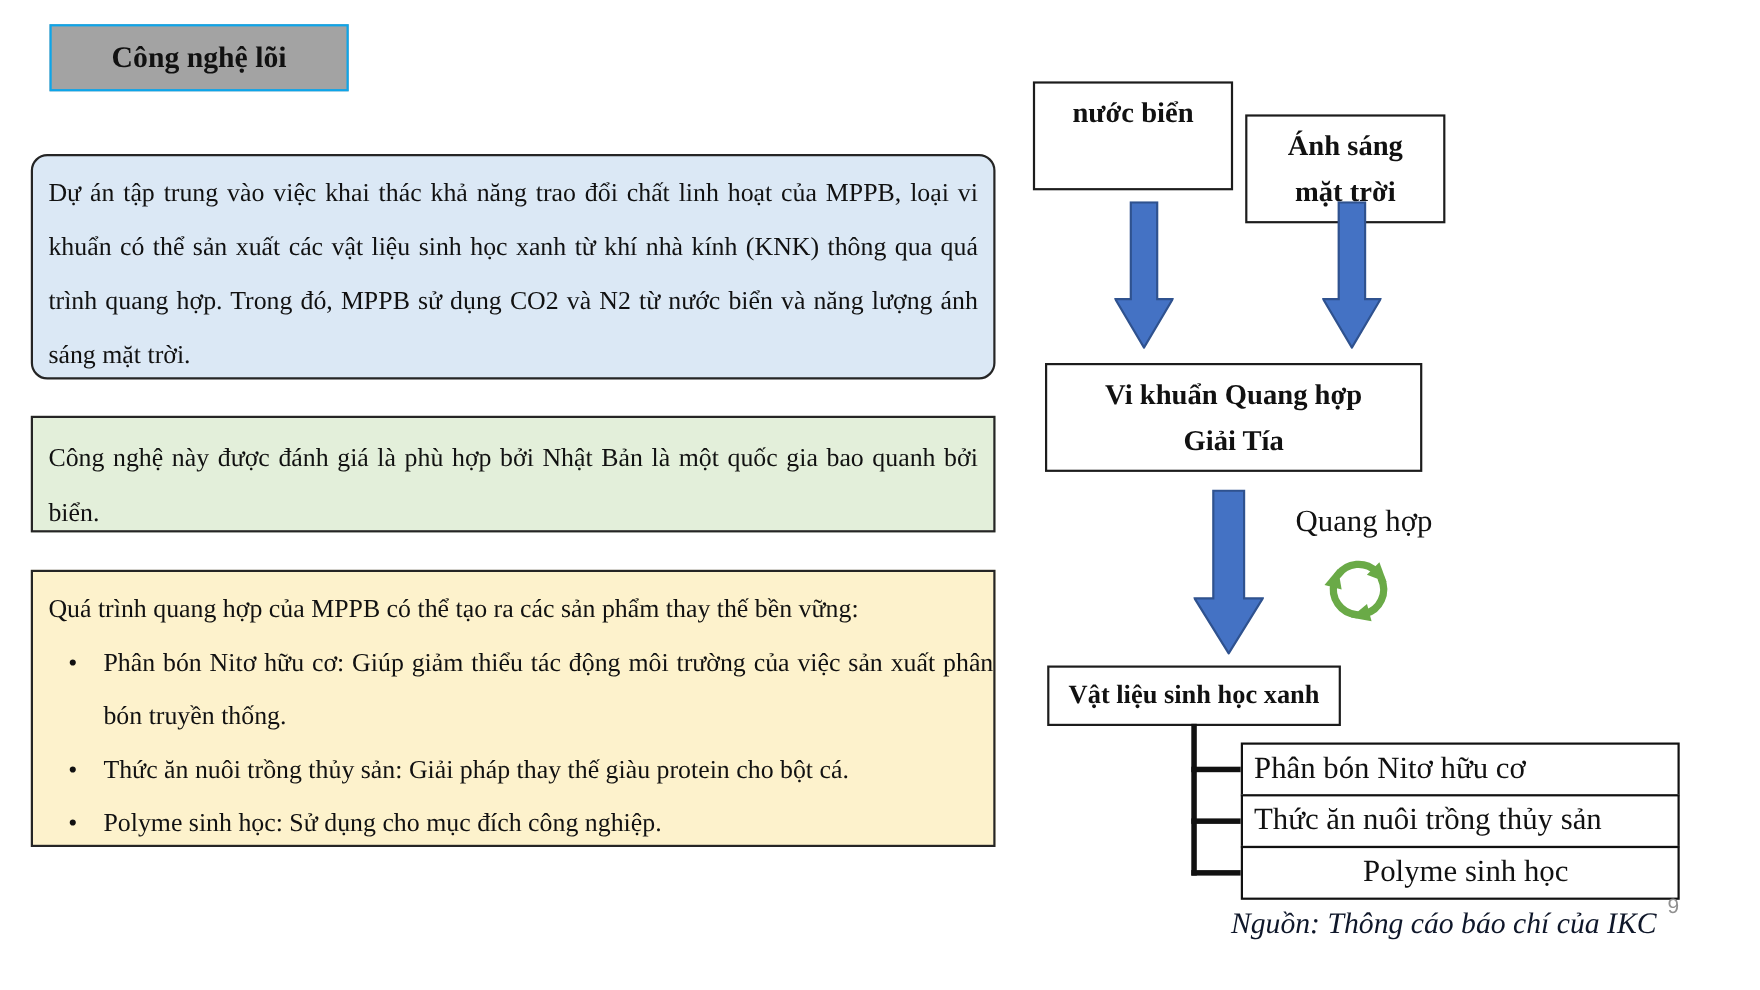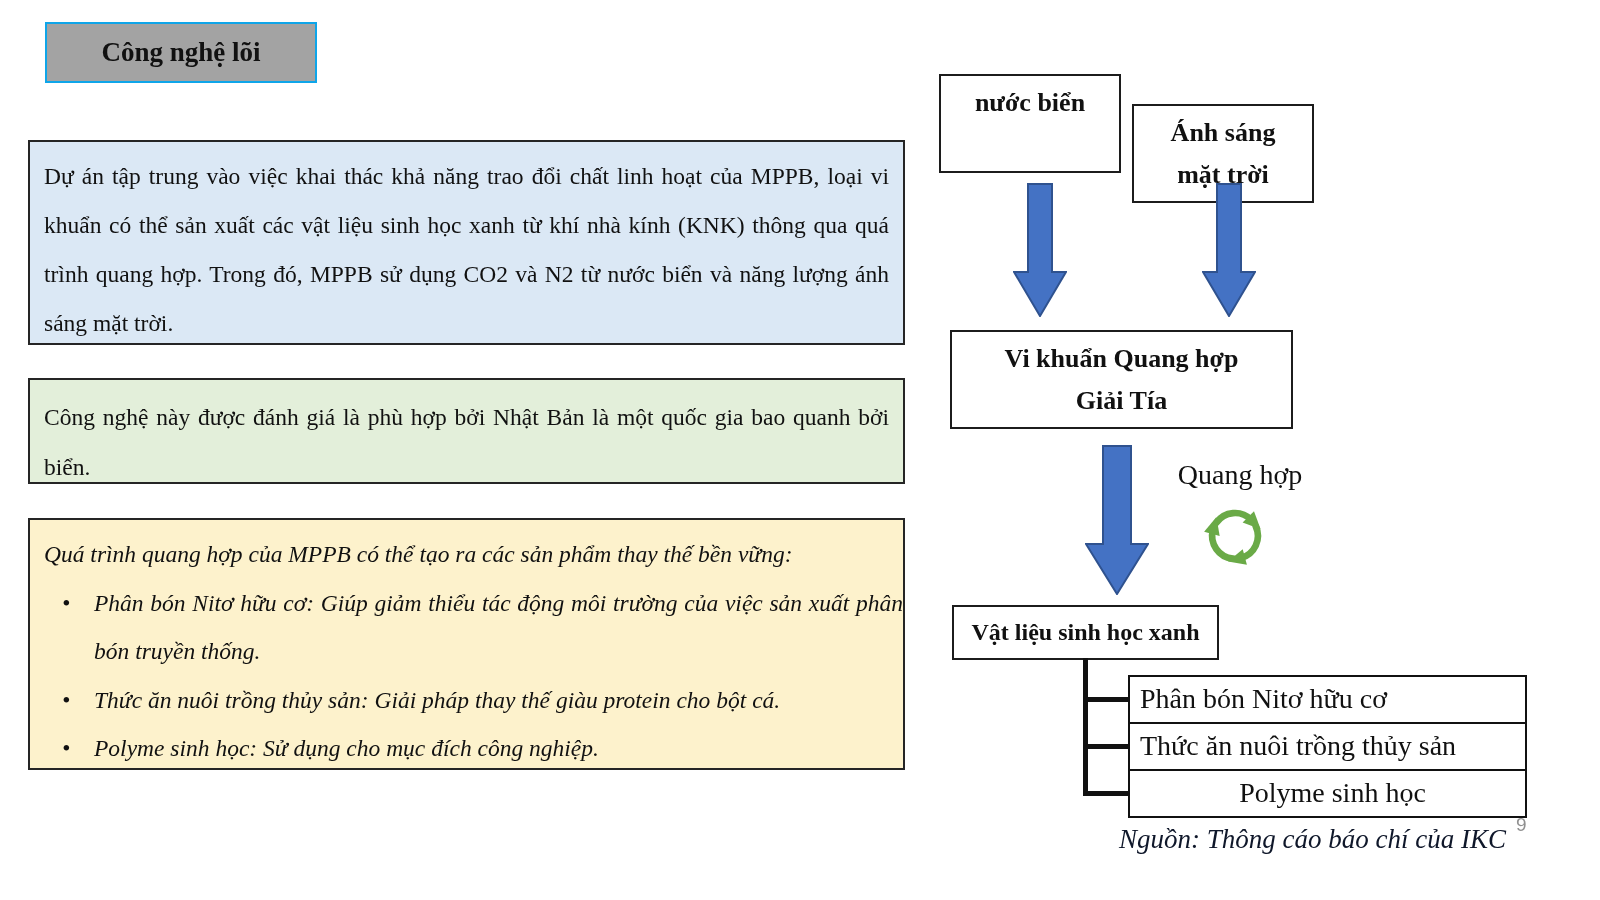"Dự án tập trung vào" .panel-blue { border-radius: none -> 15px }
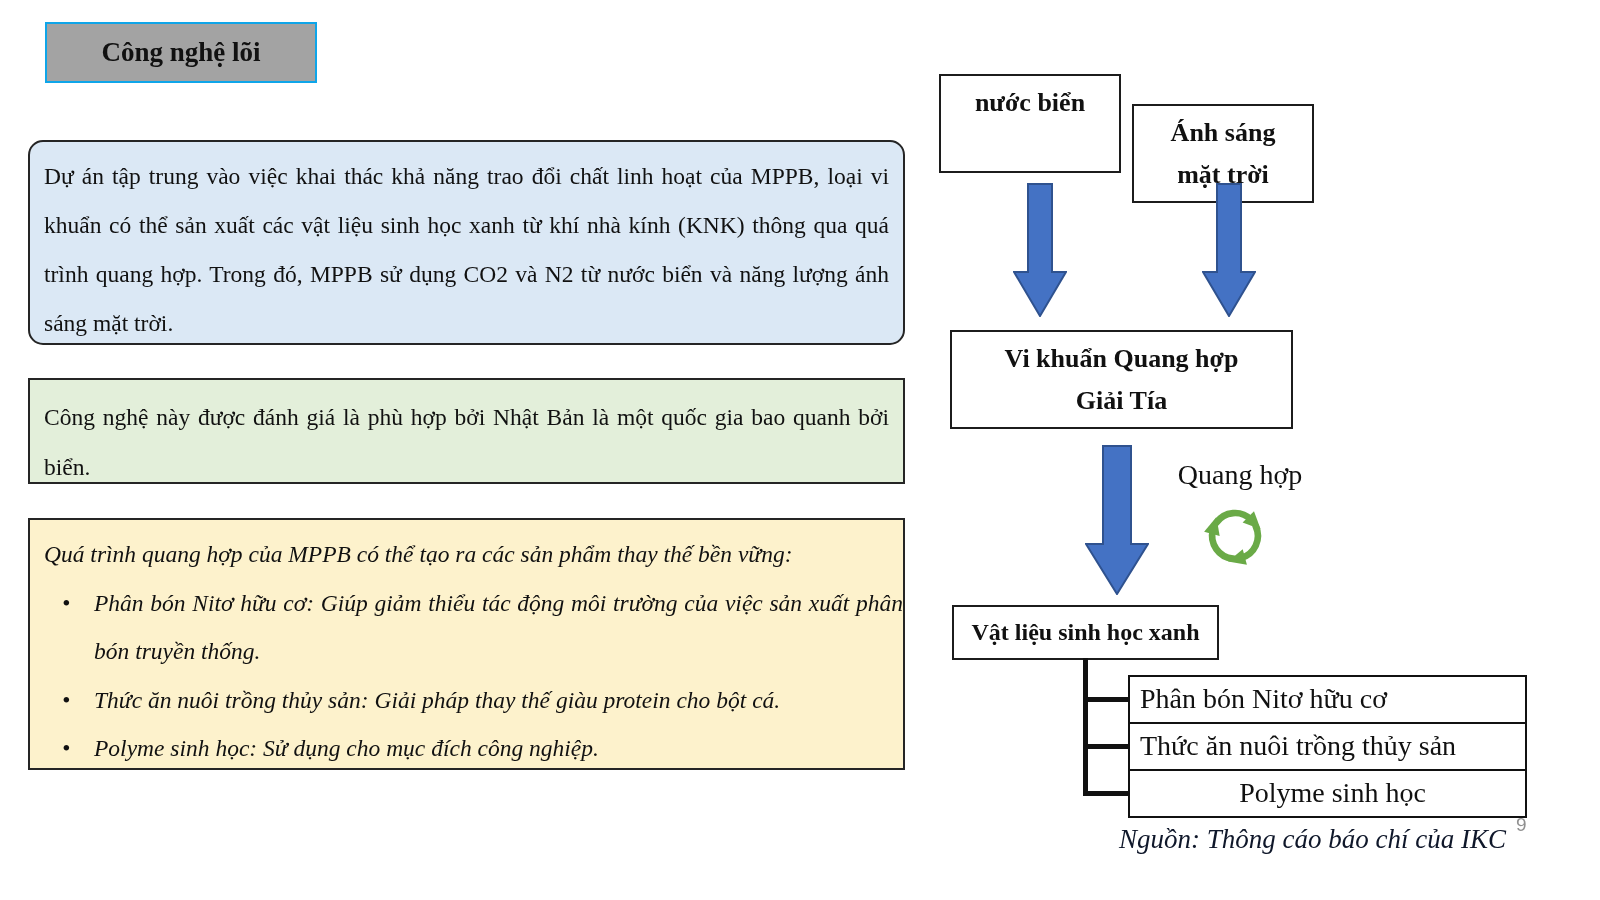"Quá trình quang hợp của" .panel-yellow { font-style: italic -> none }
